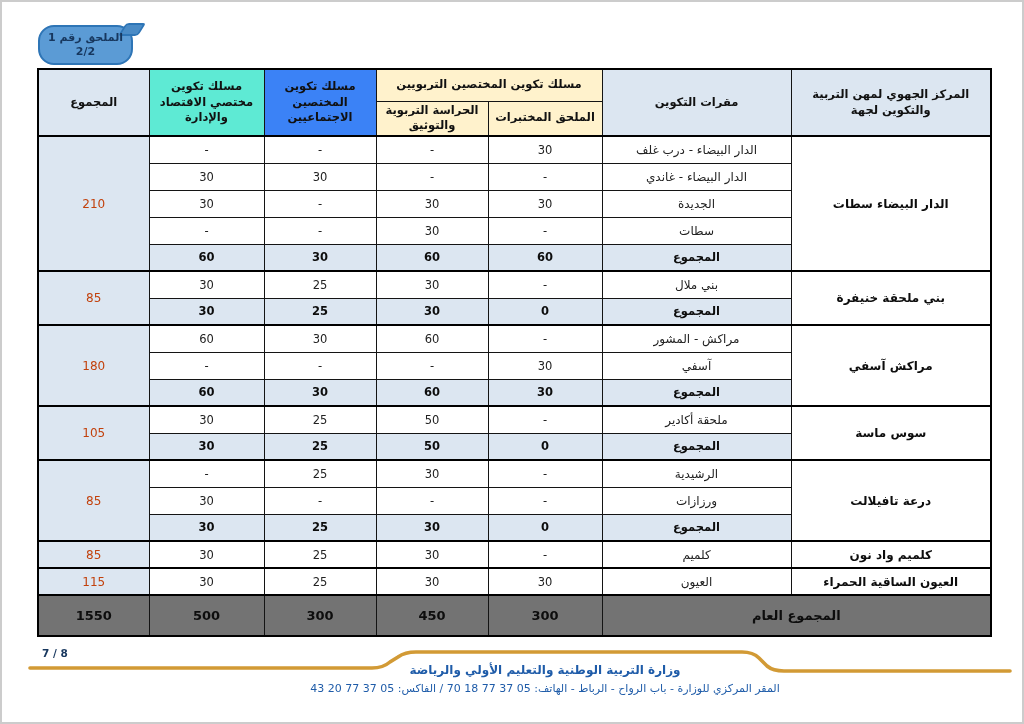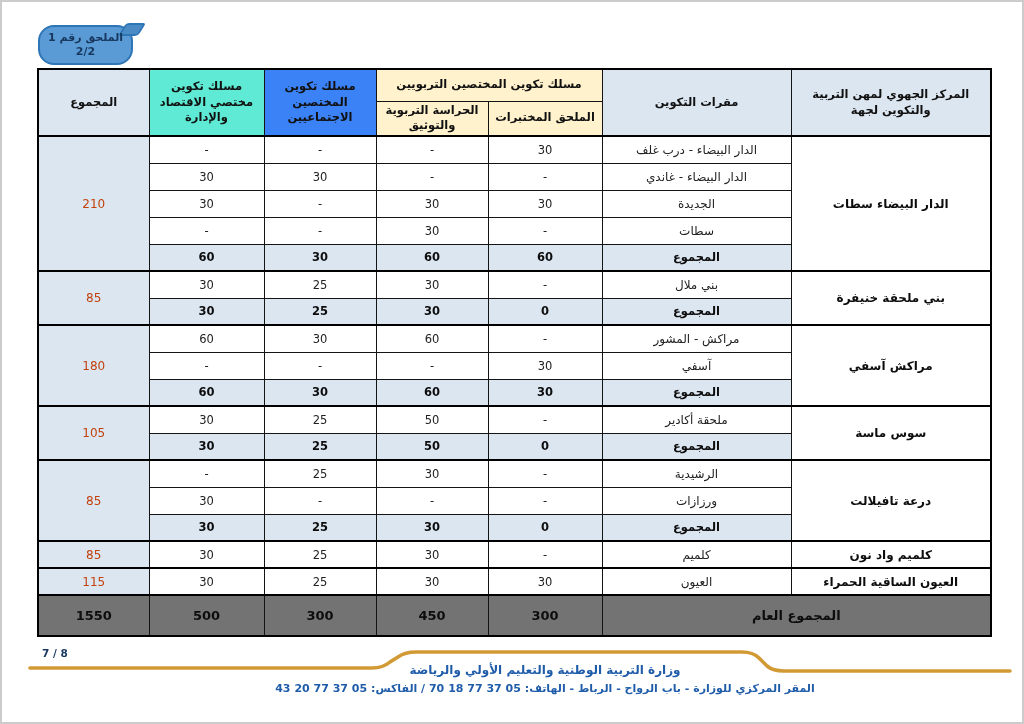"المقر المركزي للوزارة - باب" .footer-text2 { font-weight: bold -> normal }
